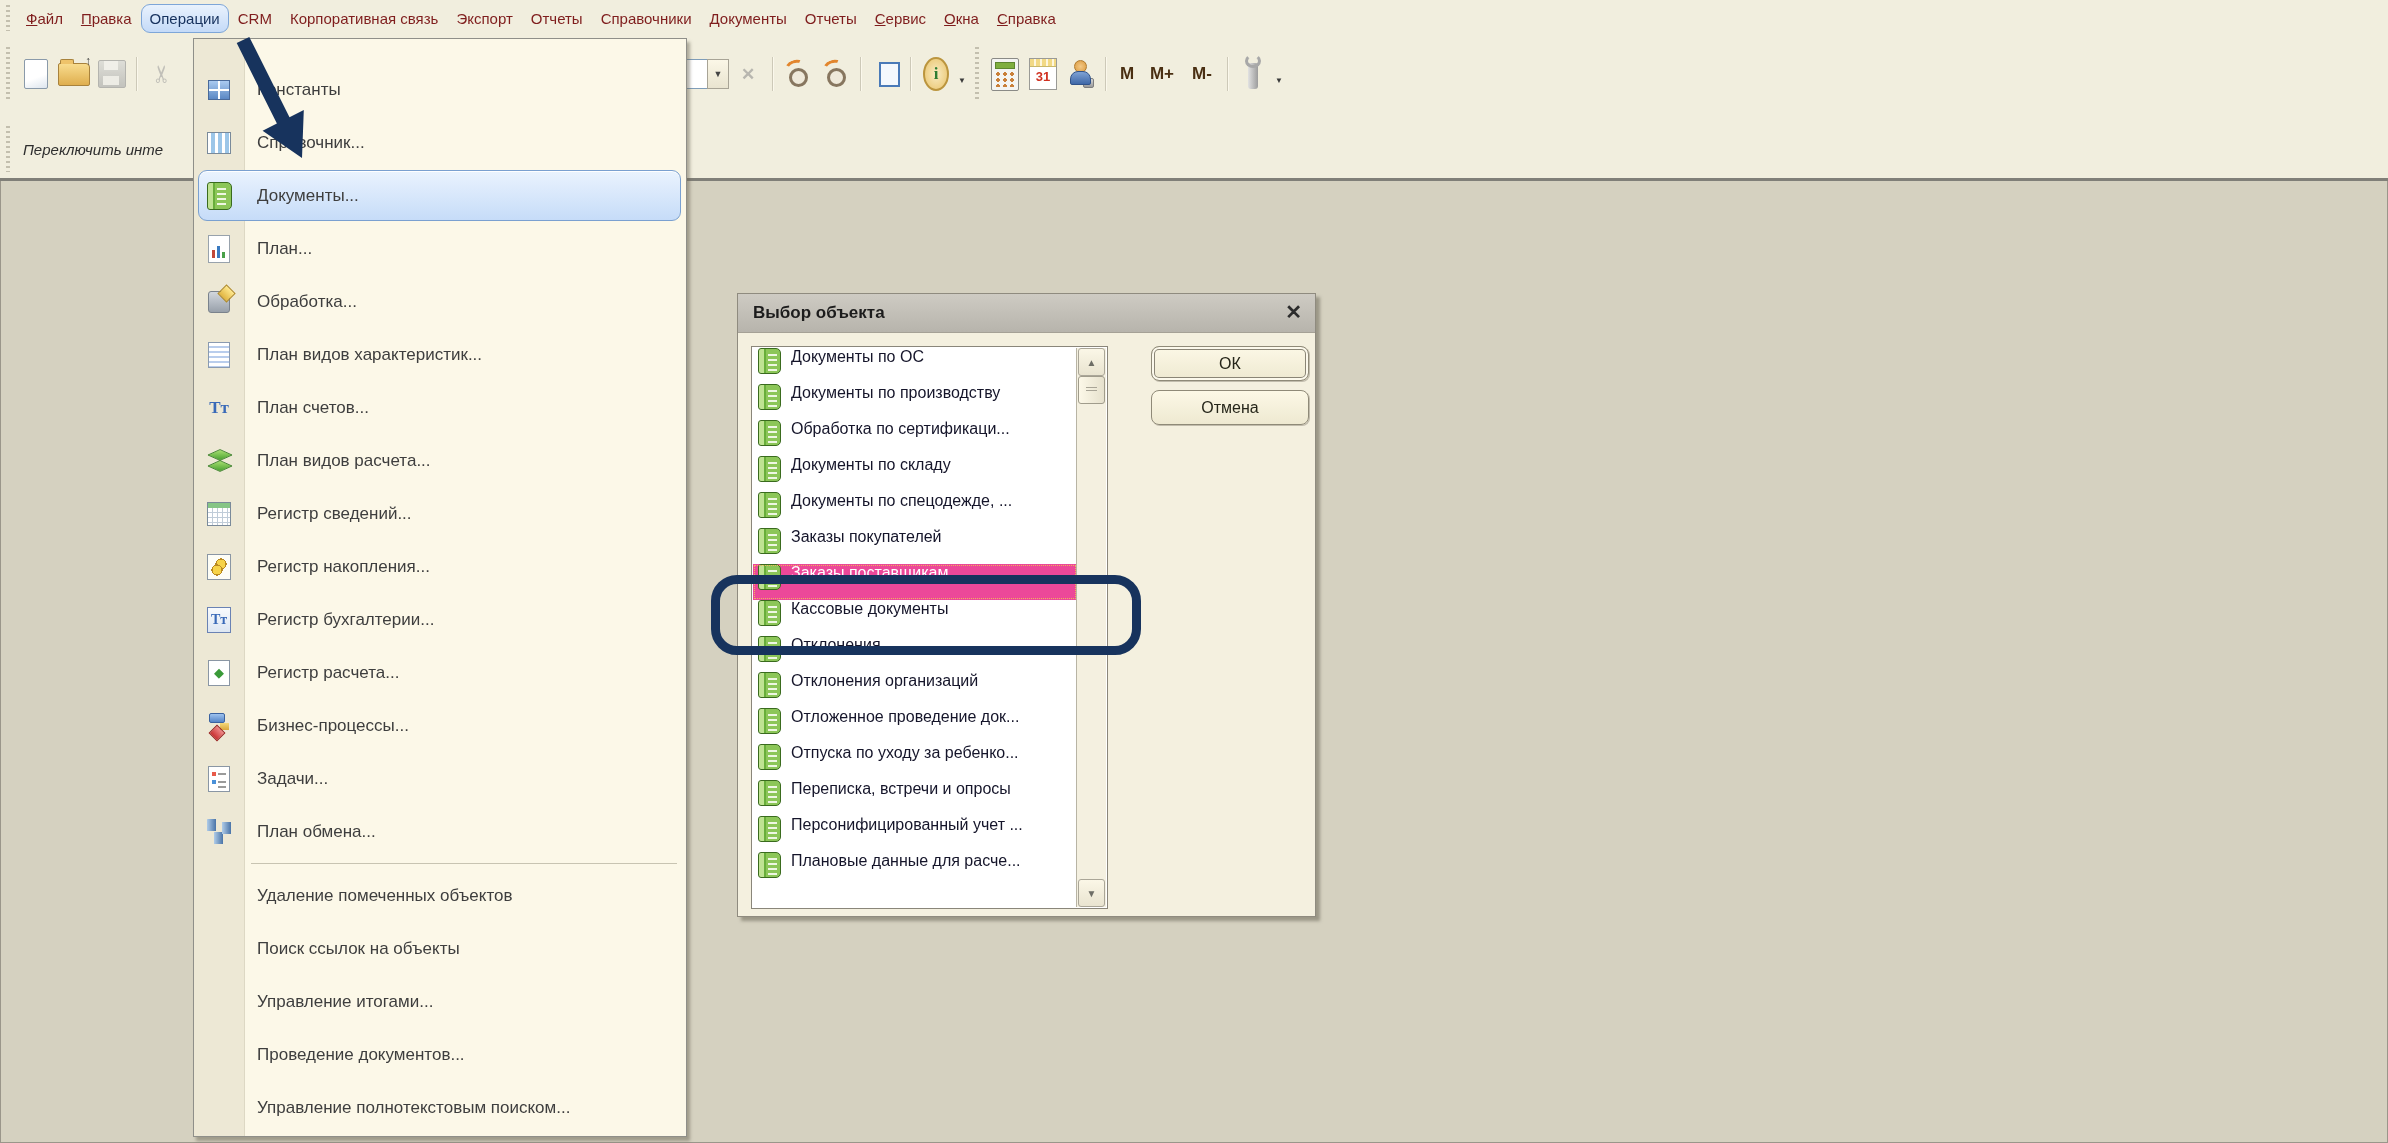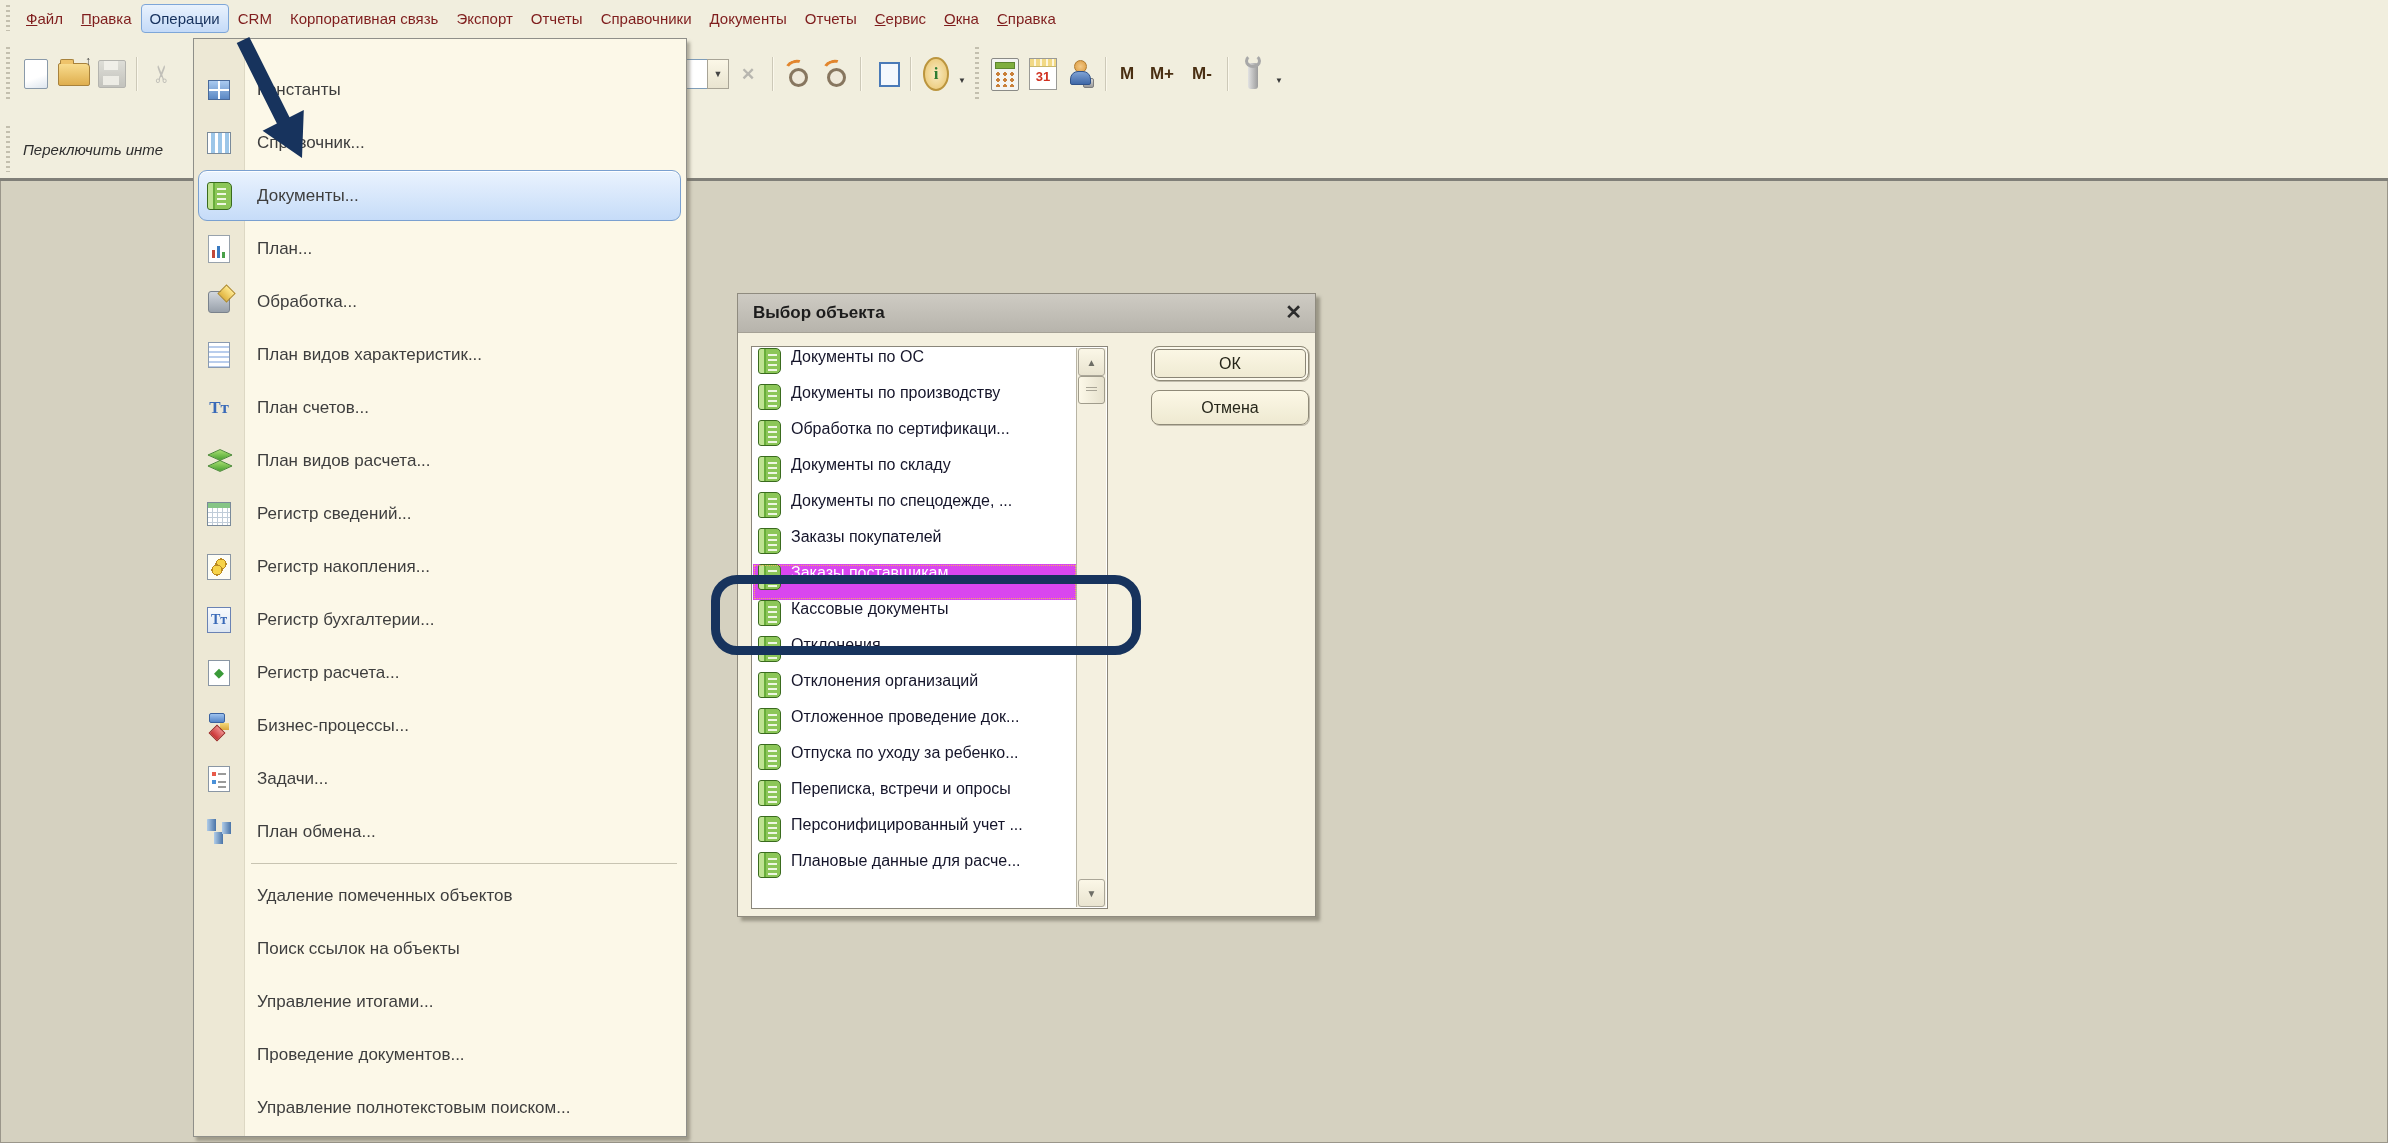"Операции" .mb-item.active { border-radius: 4px -> 9px }
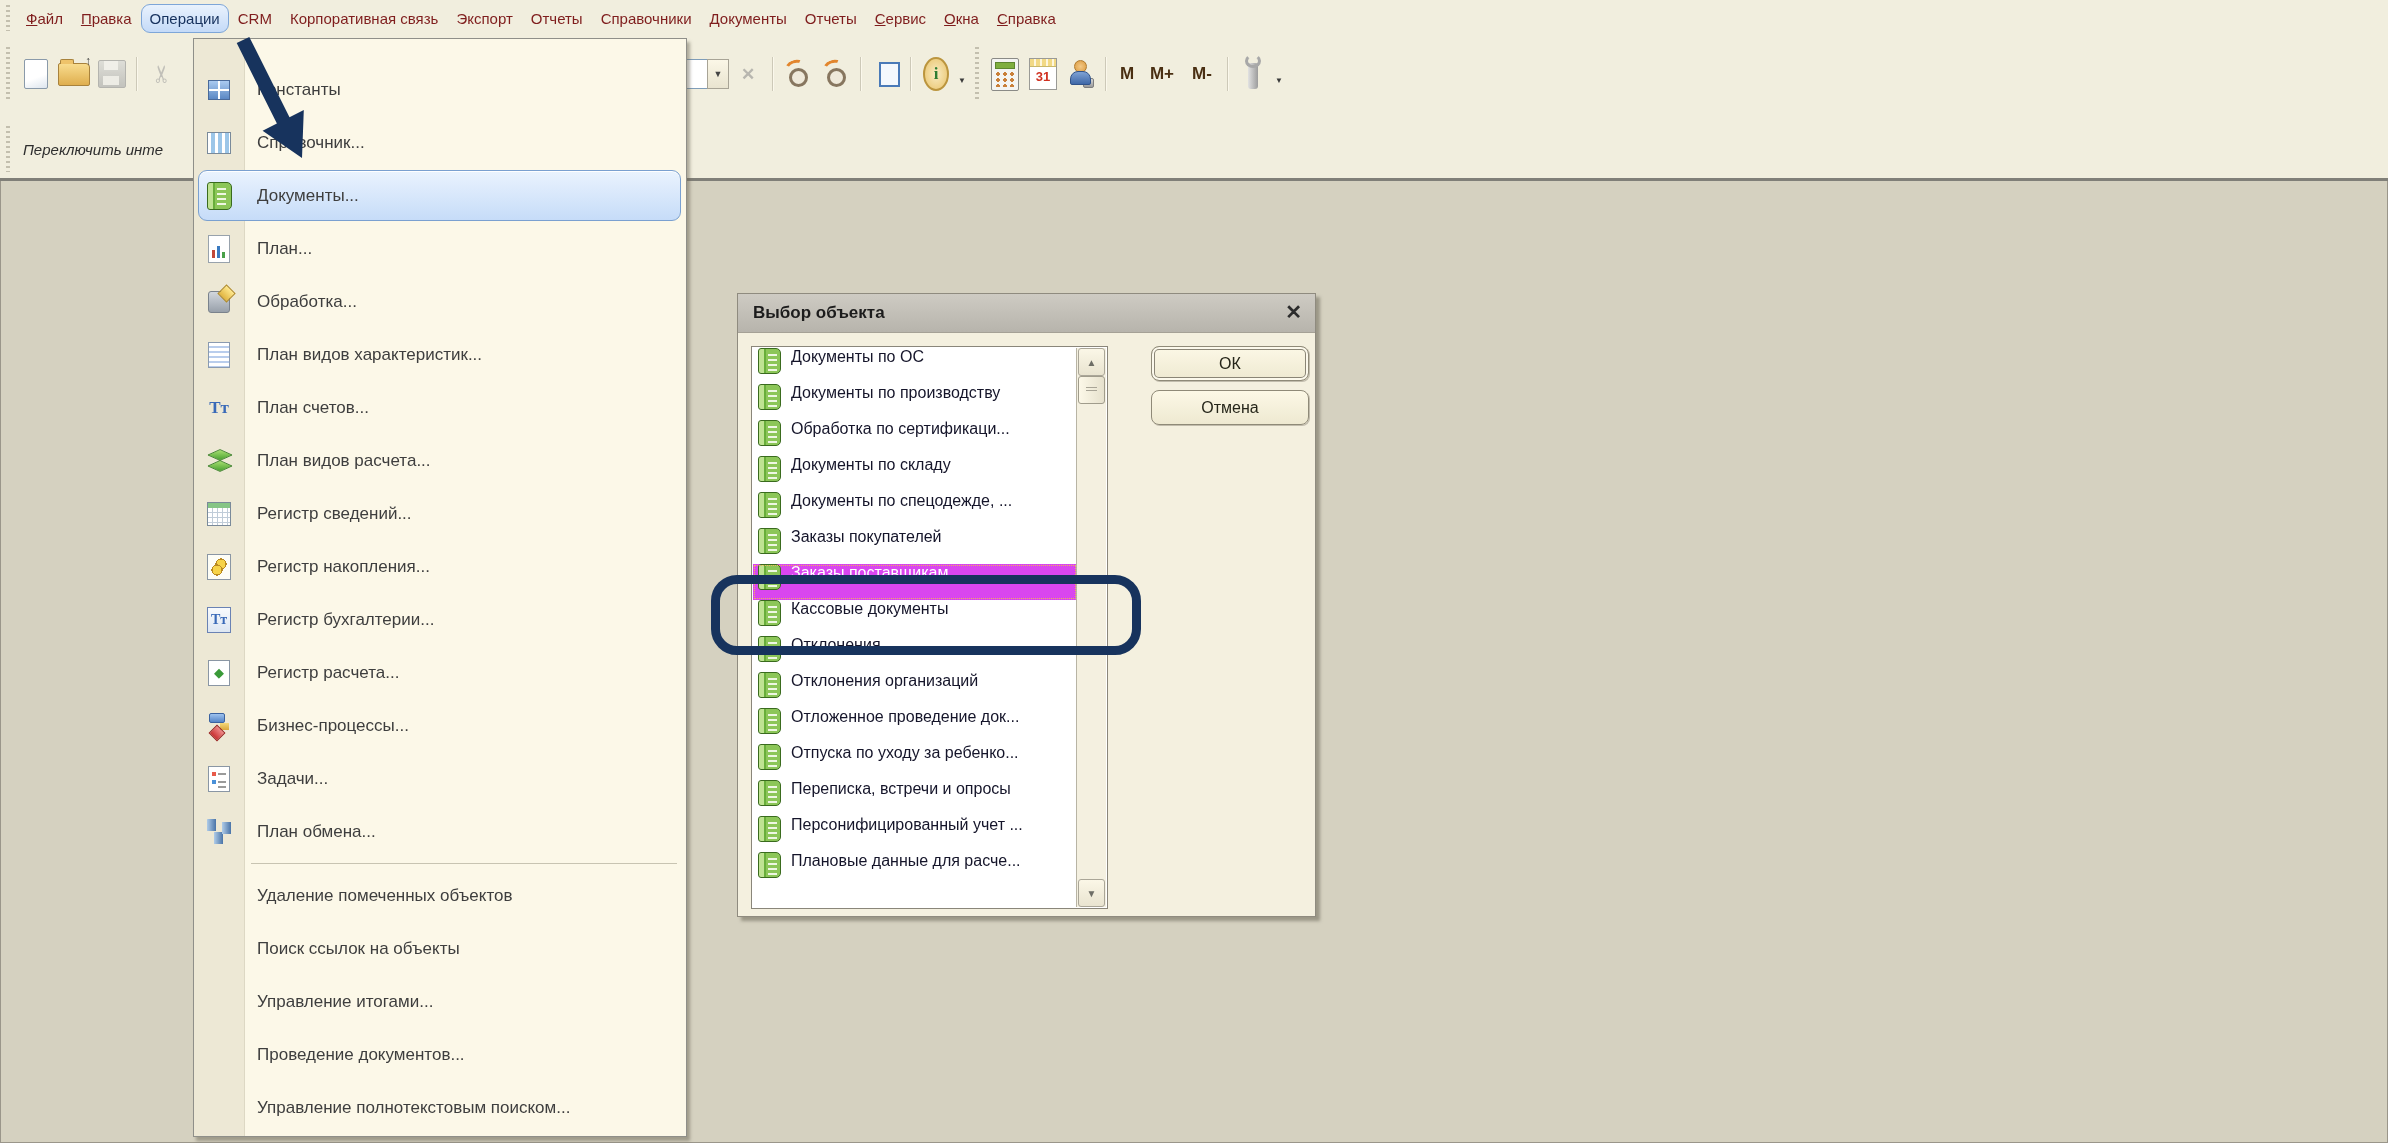"Заказы поставщикам" .drow.sel { background: #d946ef -> #ec4899 }
